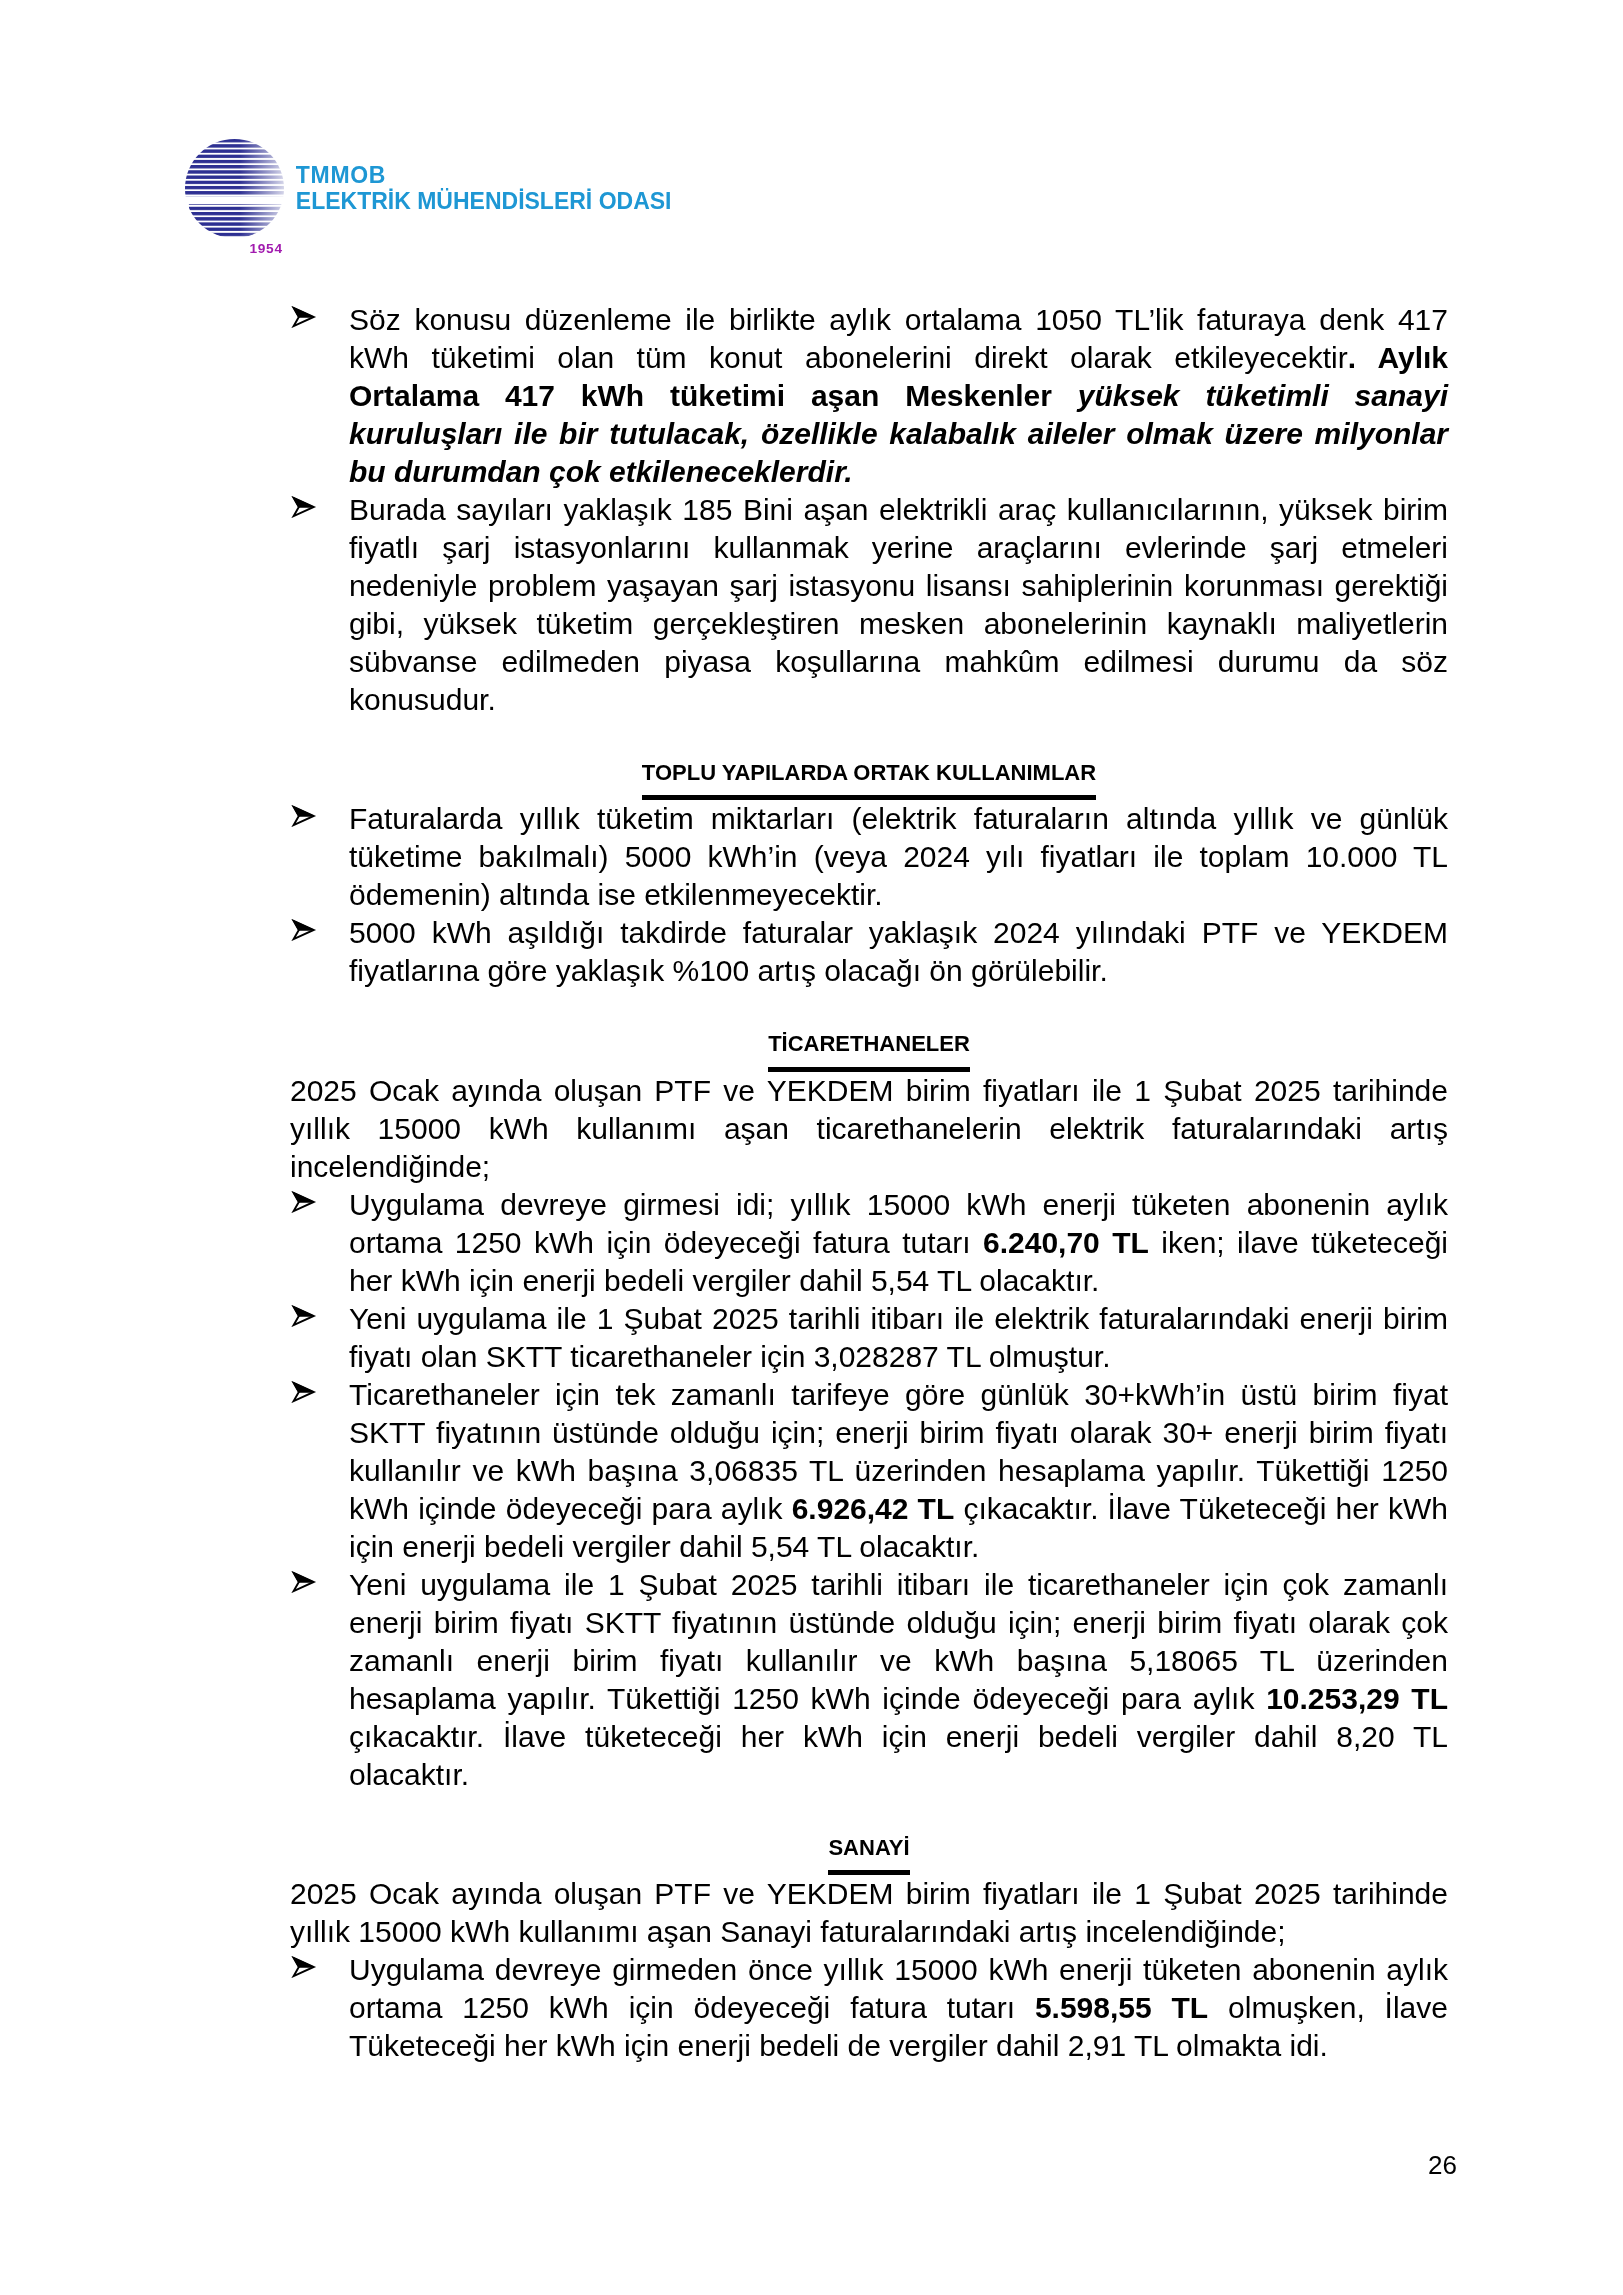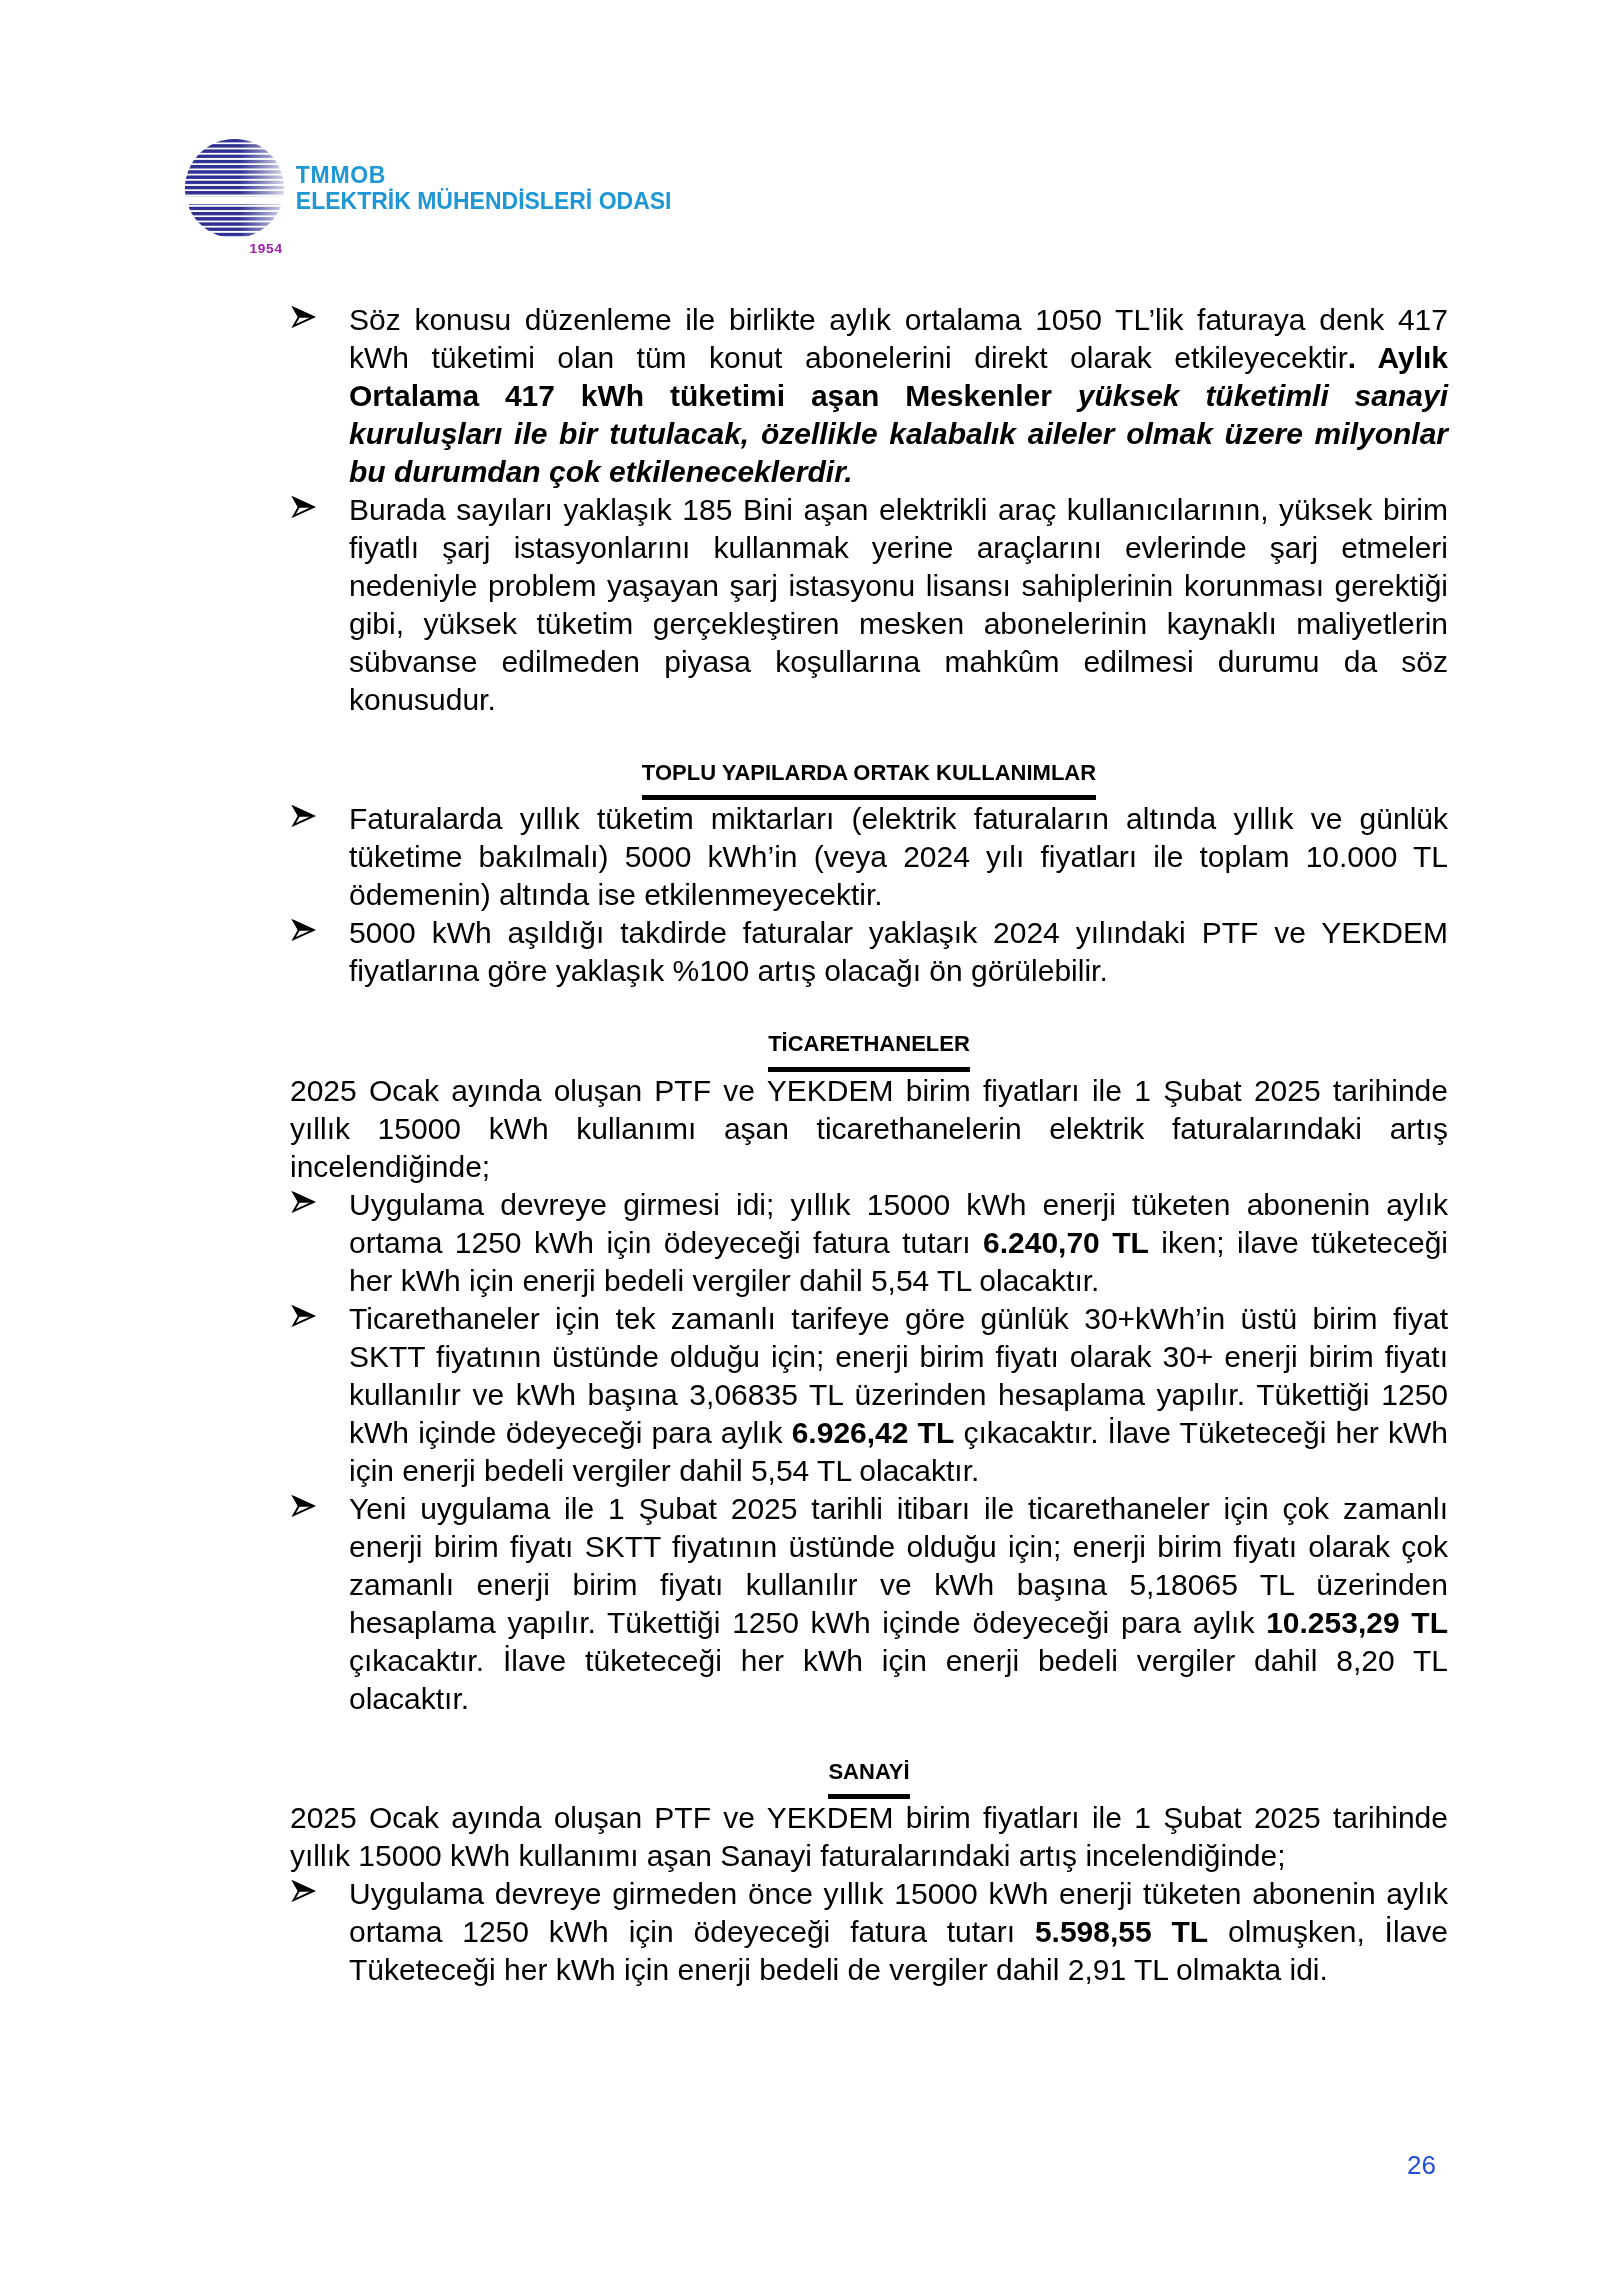"Yeni uygulama ile 1 Şubat 2025 tarihli itibarı ile elektrik" li.bitem { html: none -> <li><span> <svg> <path></path> <path></path> </svg> </span><span>Yeni uygulama ile 1 Şubat 2025 tarihli itibarı ile elektrik faturalarındaki enerji birim fiyatı olan SKTT ticarethaneler için 3,028287 TL olmuştur.</span></li> }
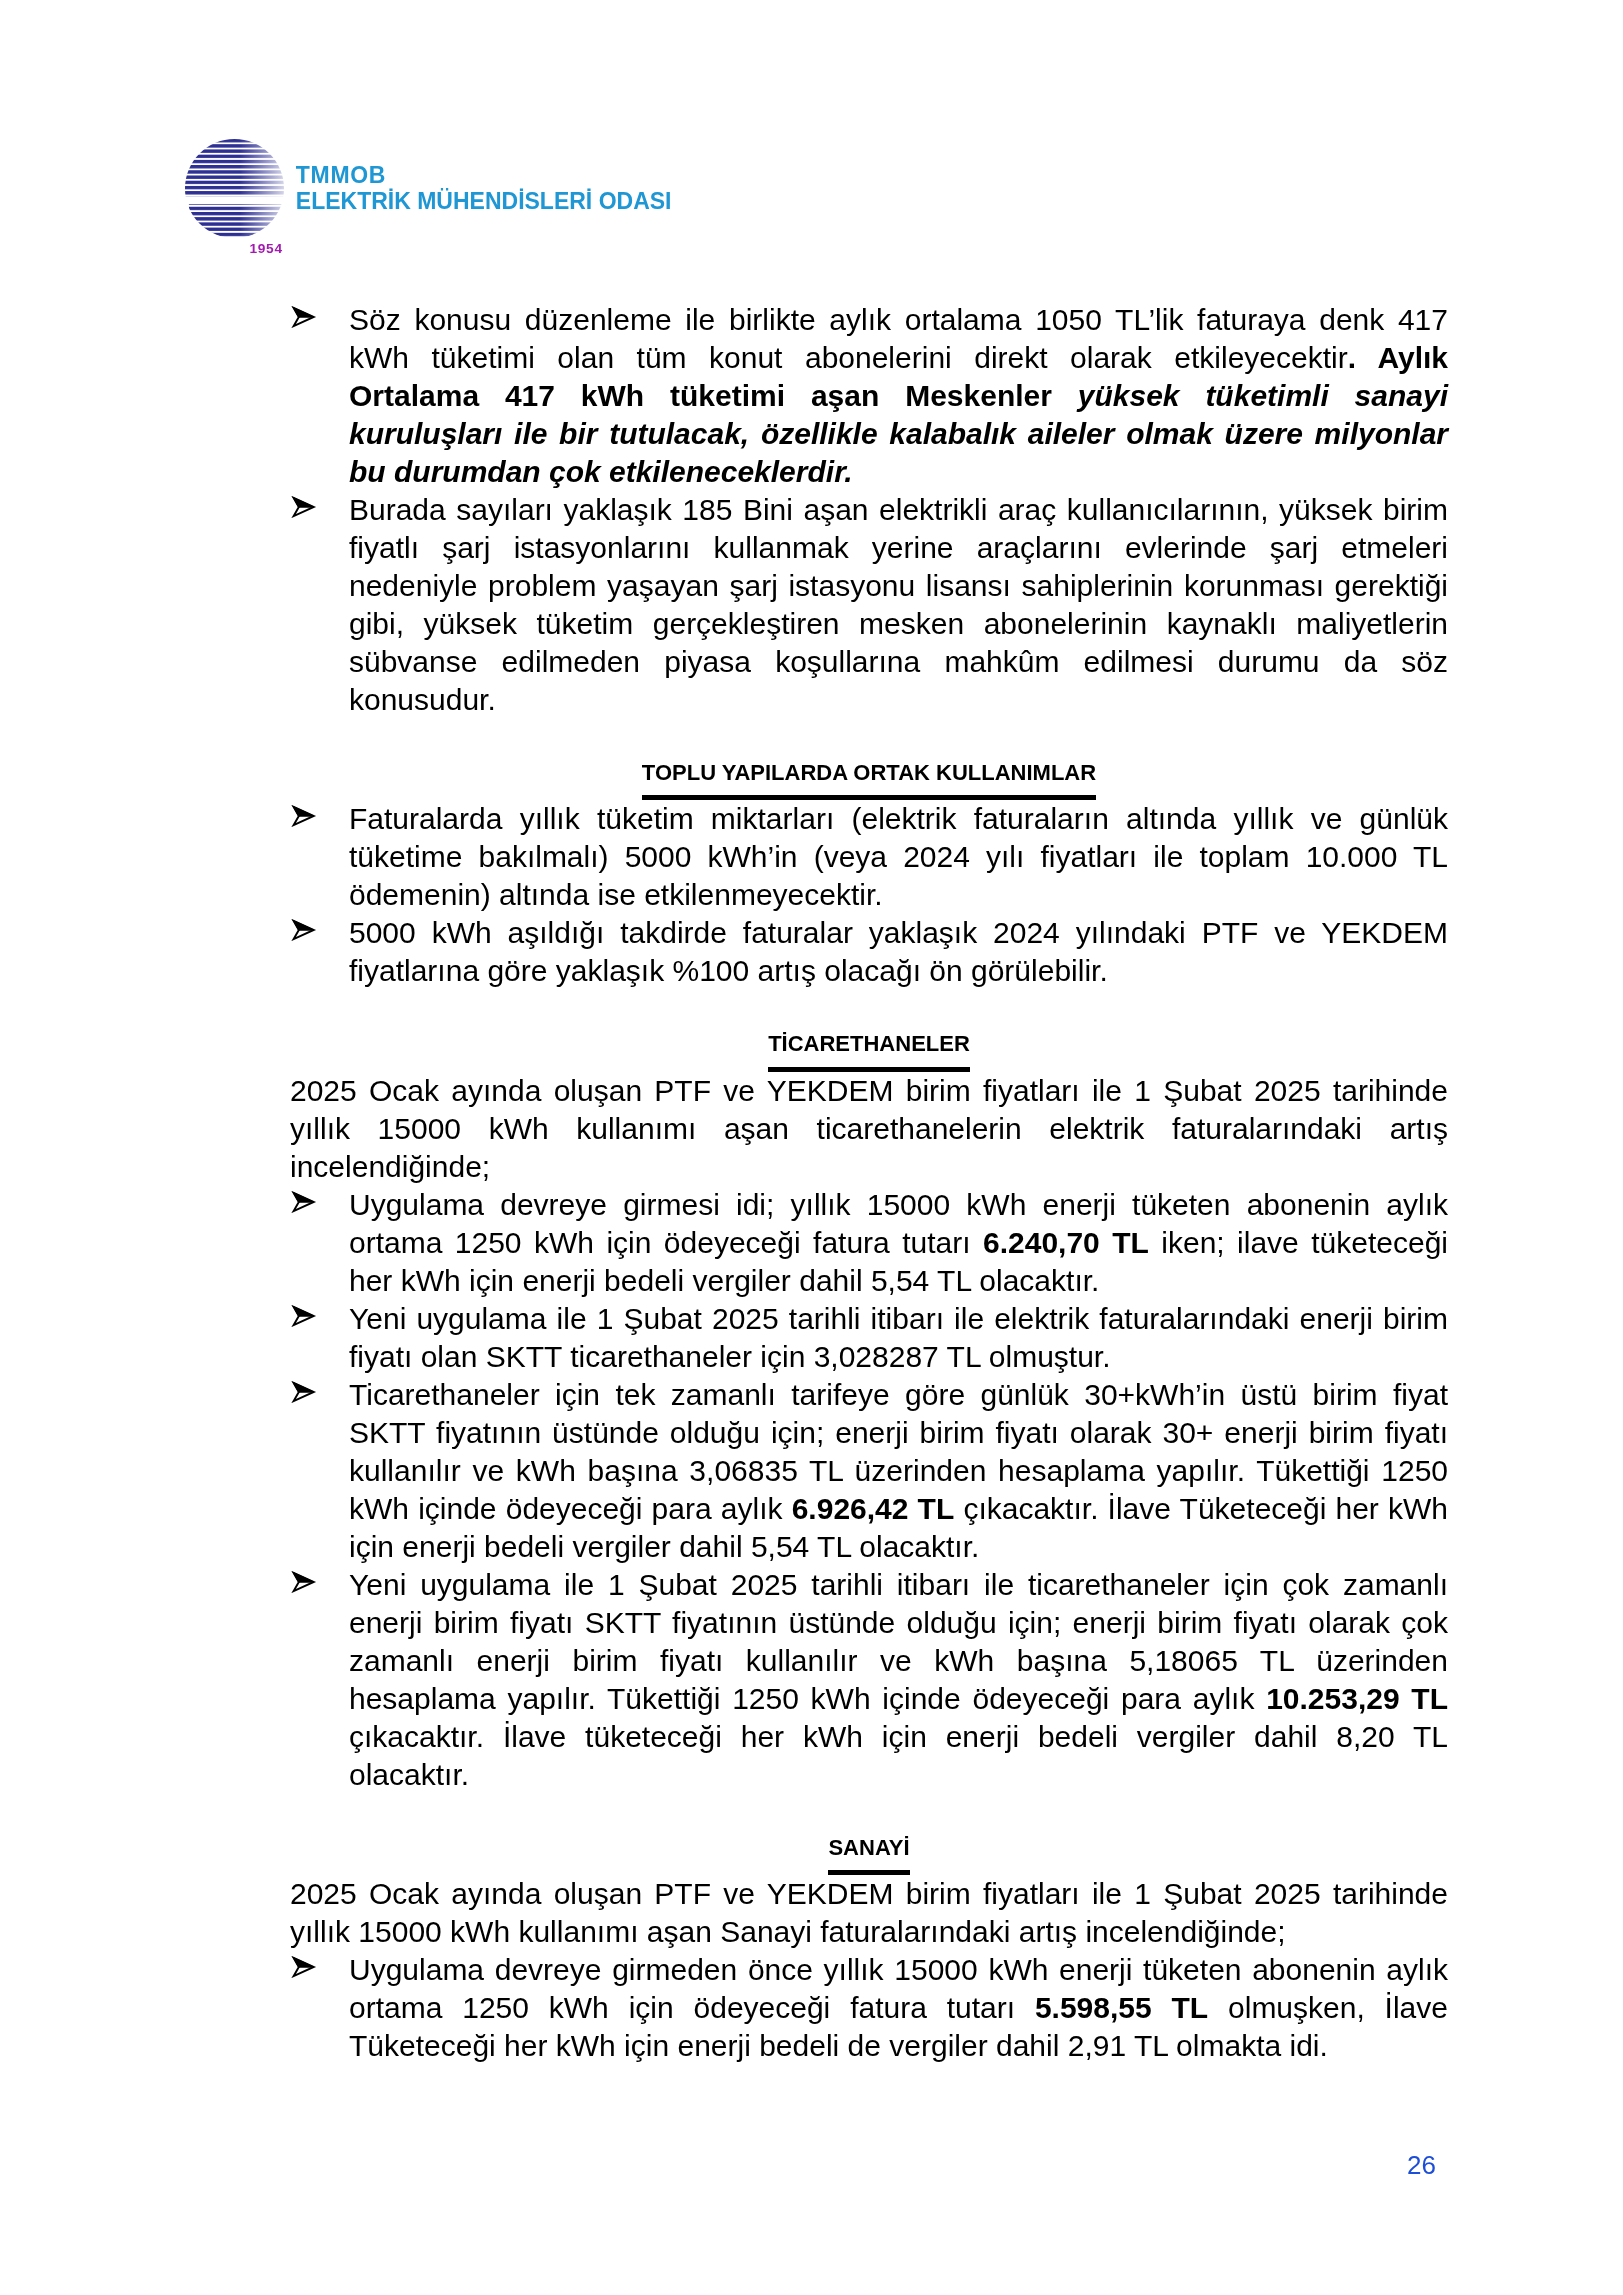"26" .page-number { color: #1d4ed8 -> #000000; right: 187px -> 166px }
